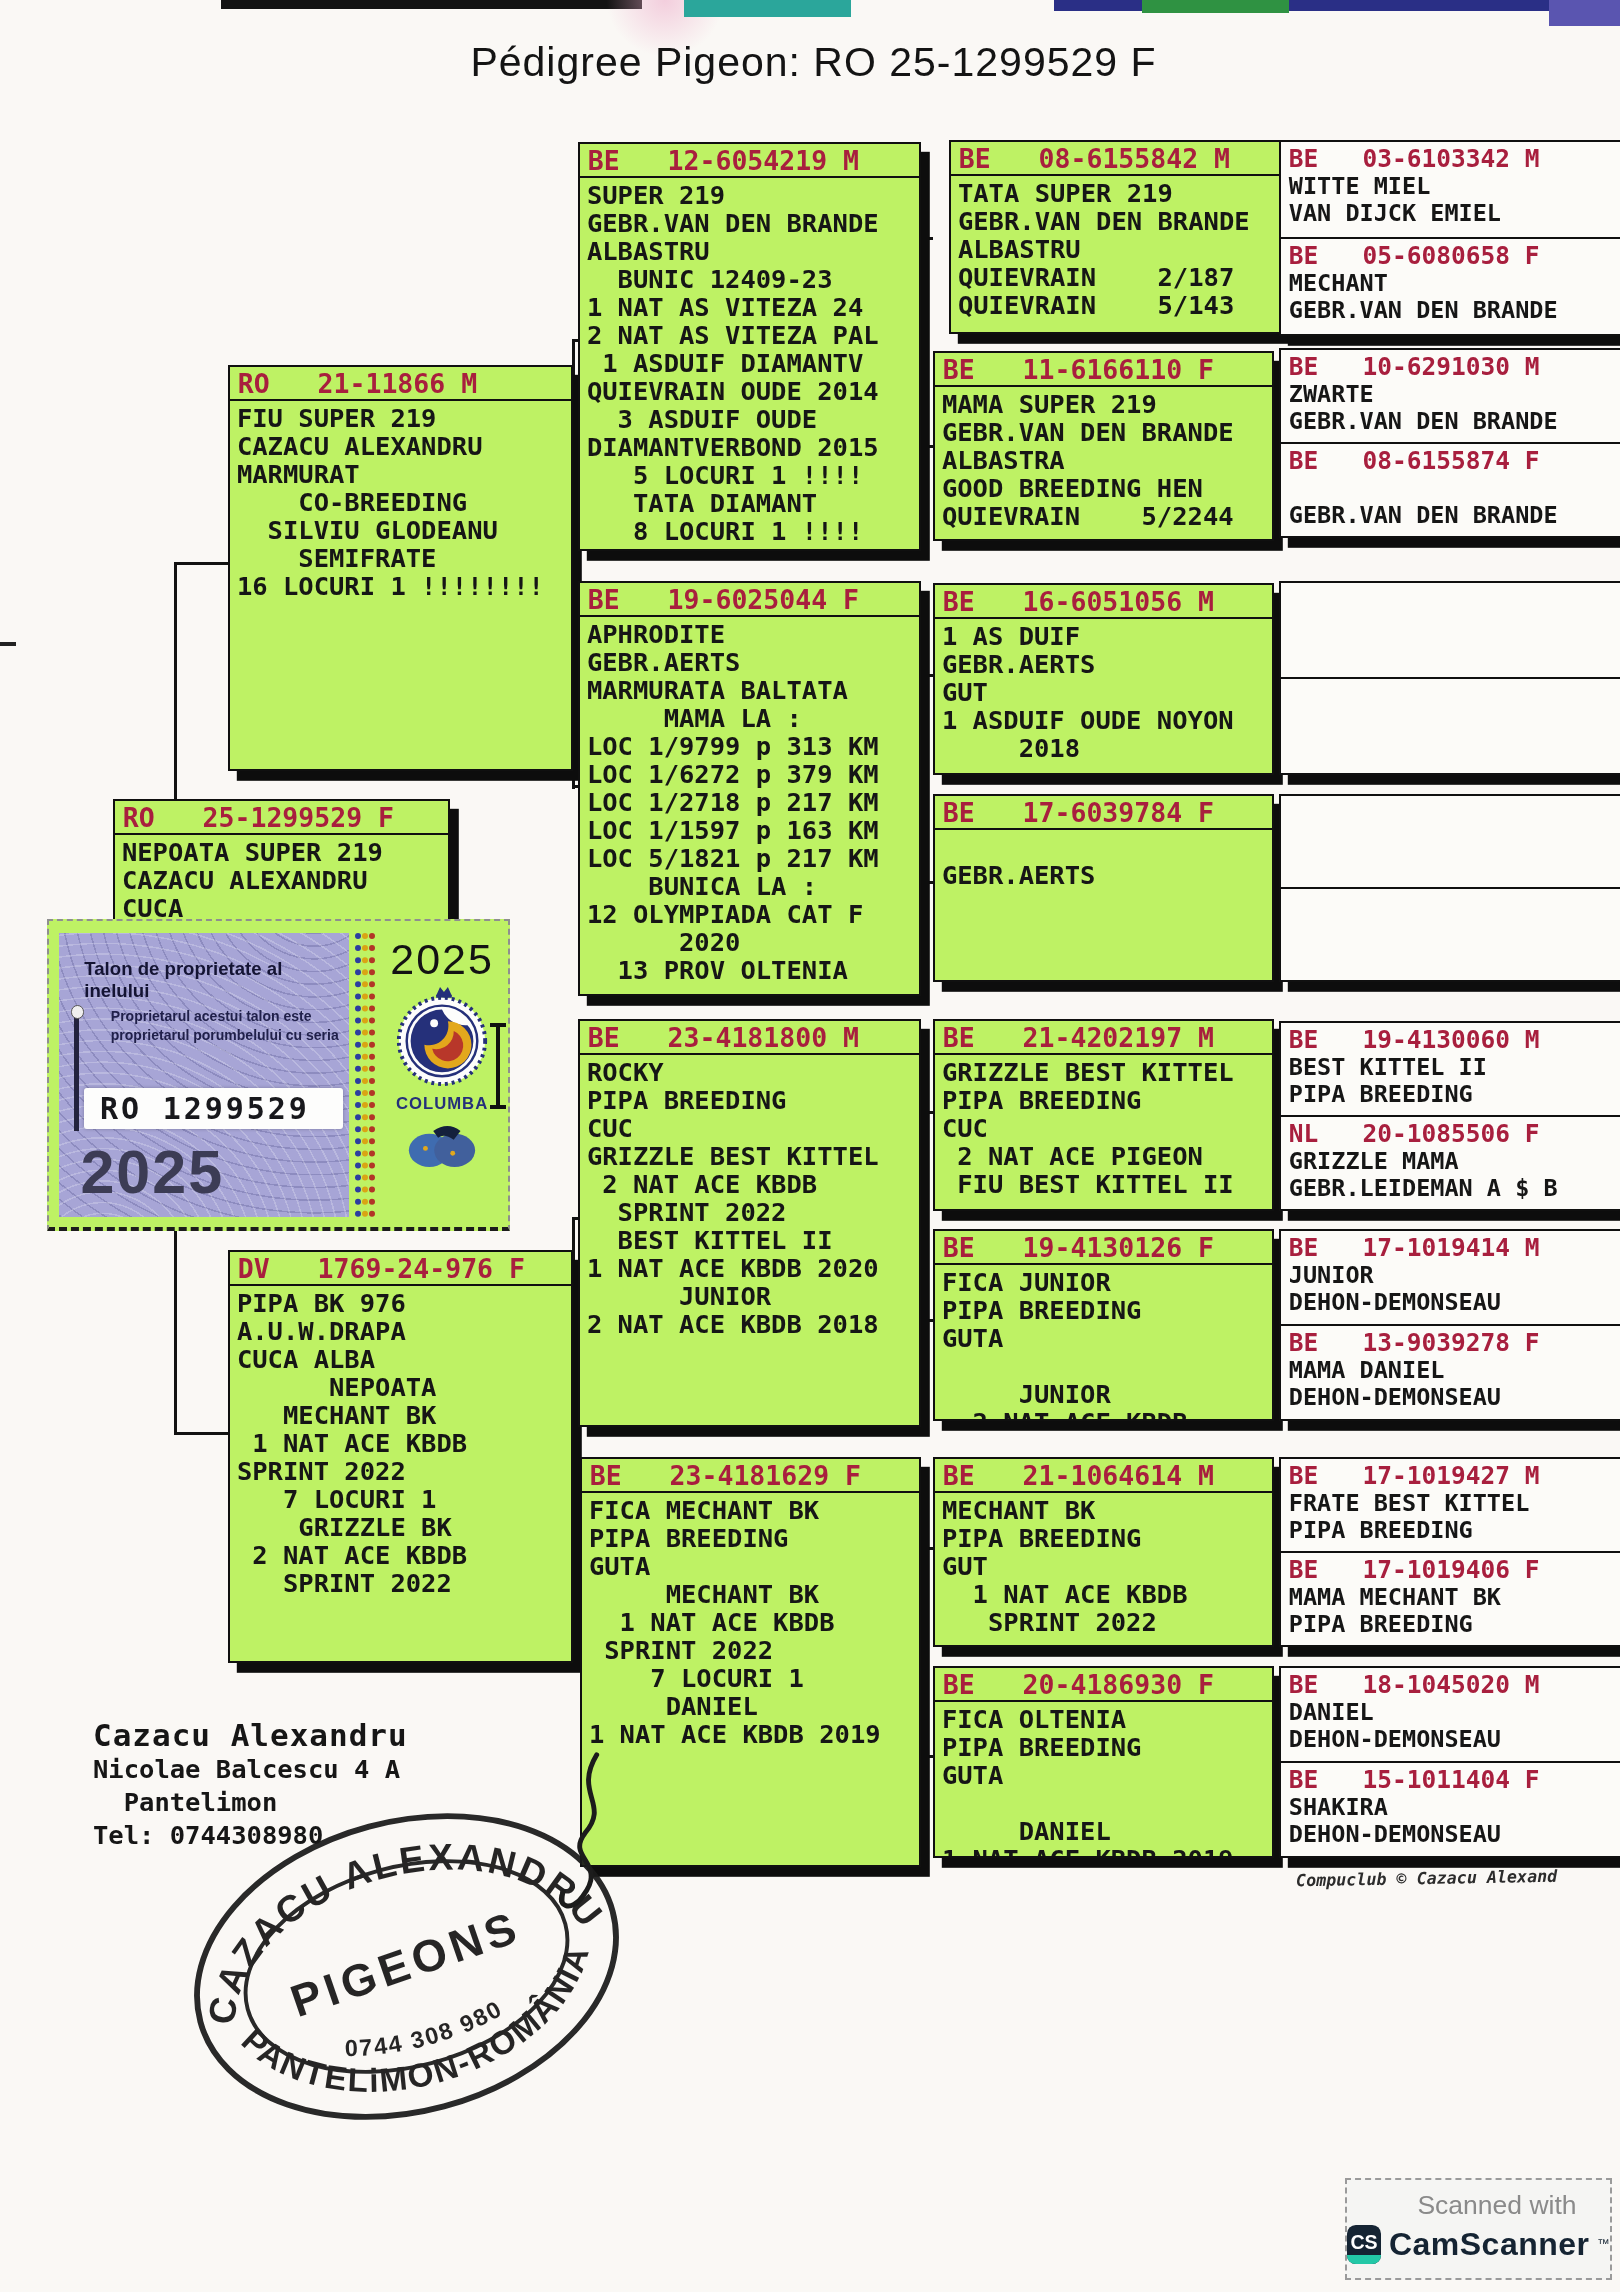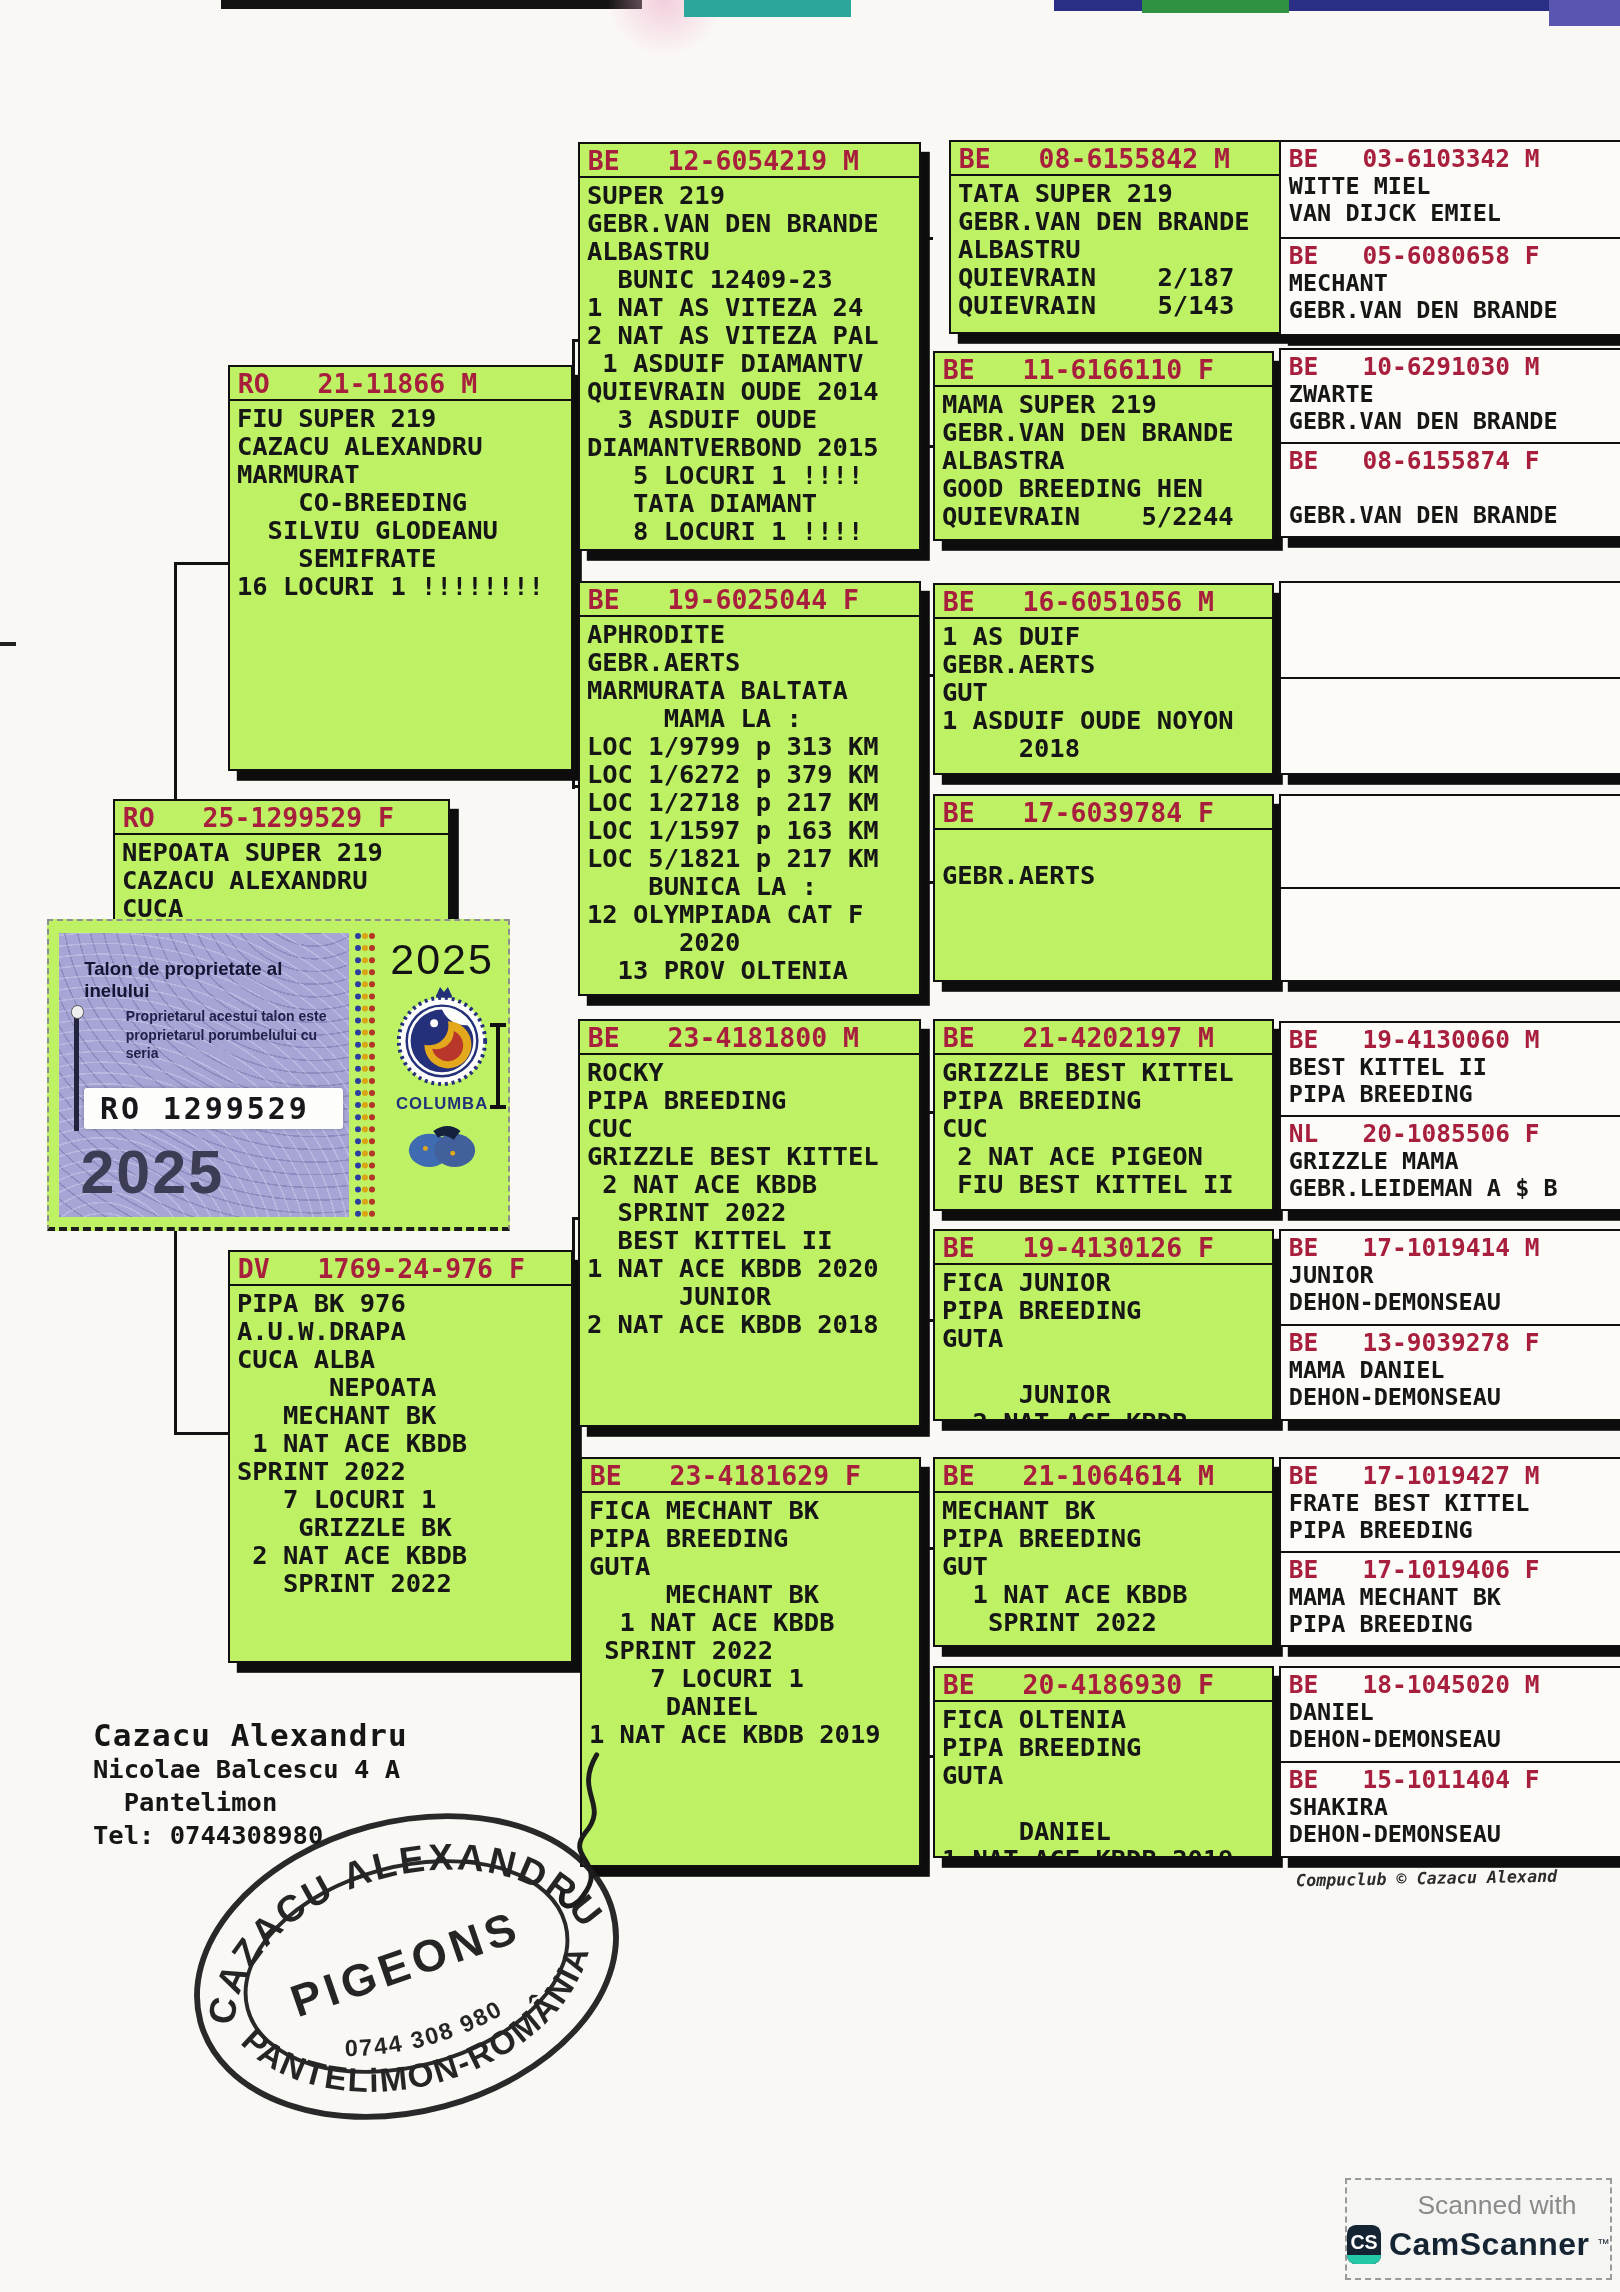"Pédigree Pigeon: RO 25-1299529 F" div.title { html: none -> <div>Pédigree Pigeon: RO 25-1299529 F</div> }
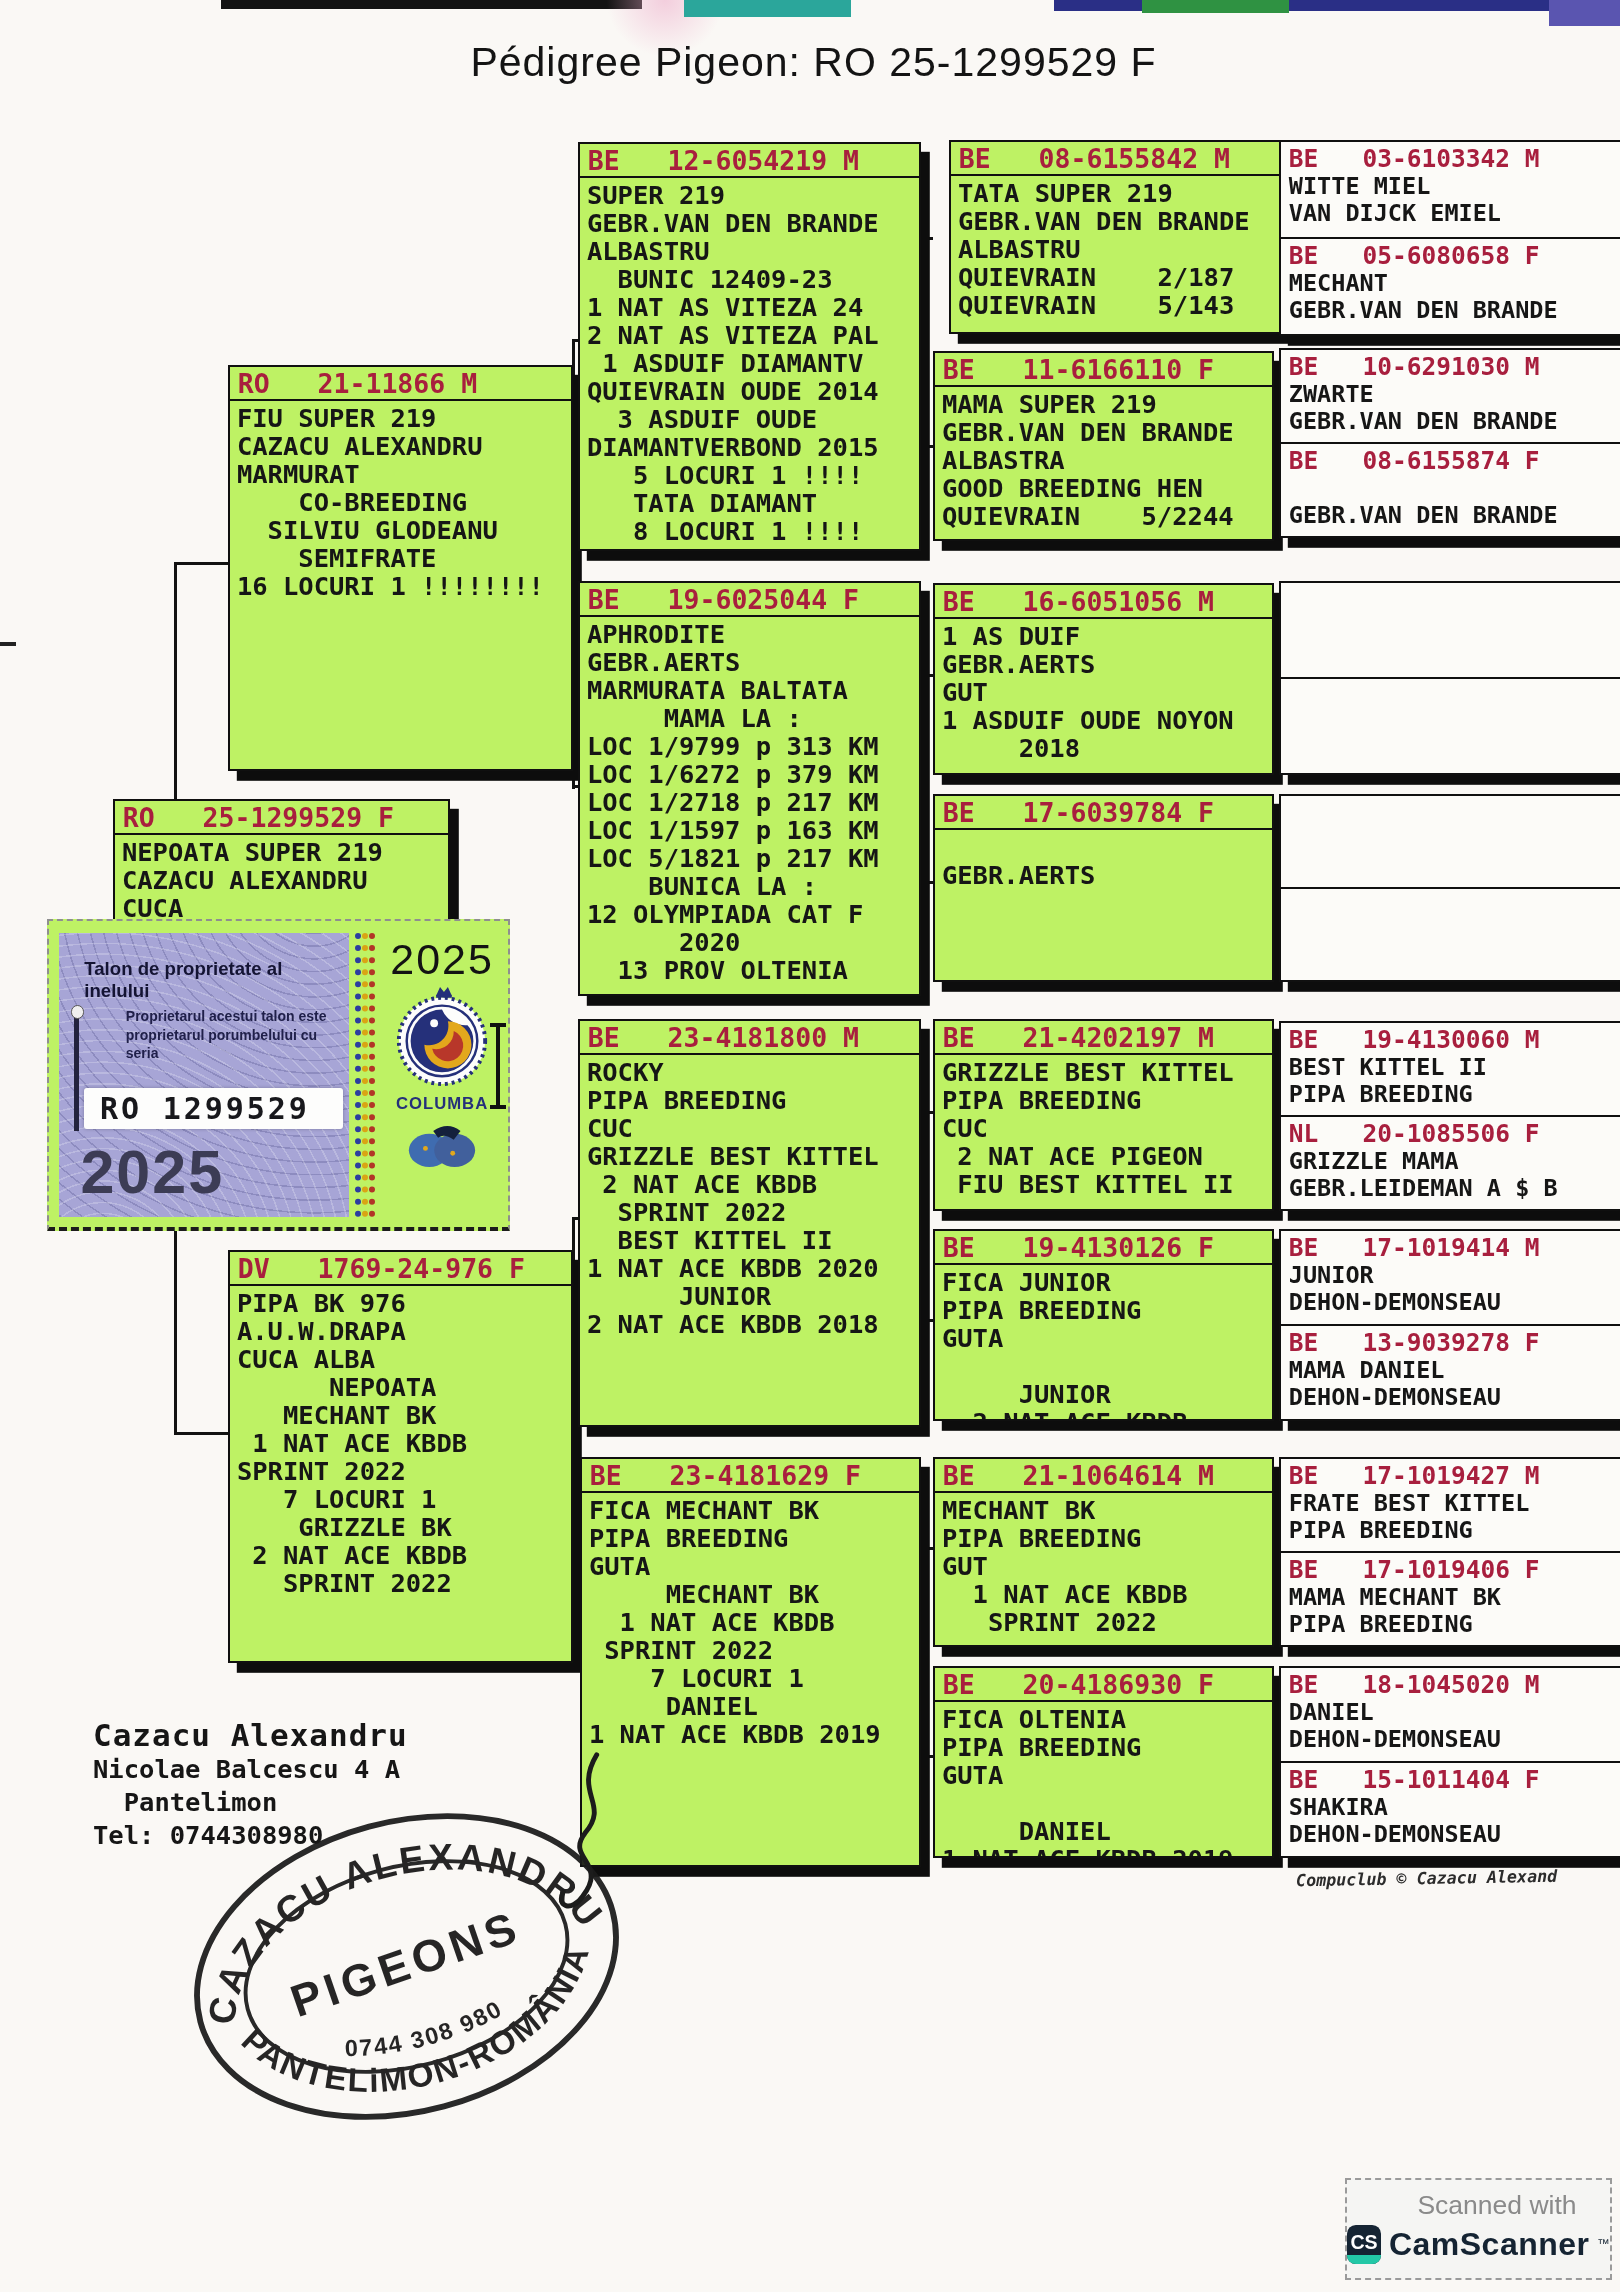"Proprietarul acestui talon este" .talon-sub { margin-left: 26px -> 11px }
